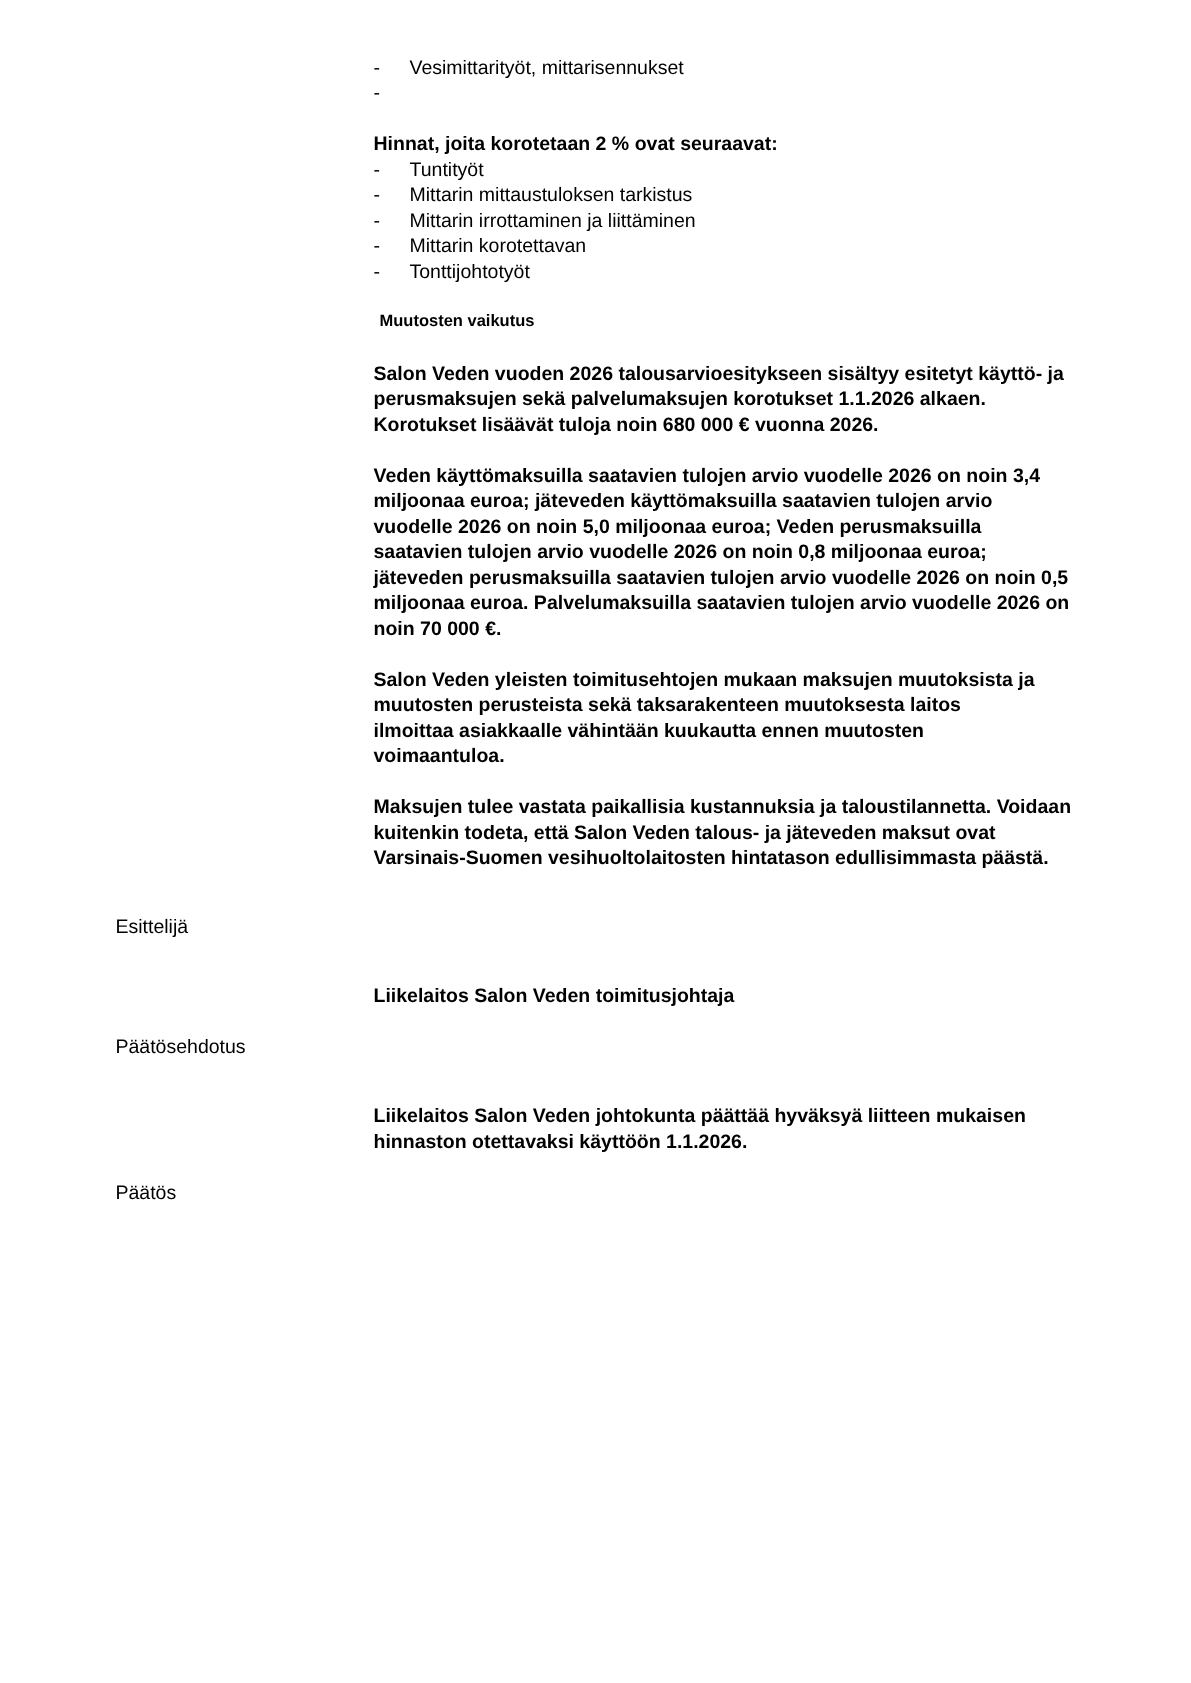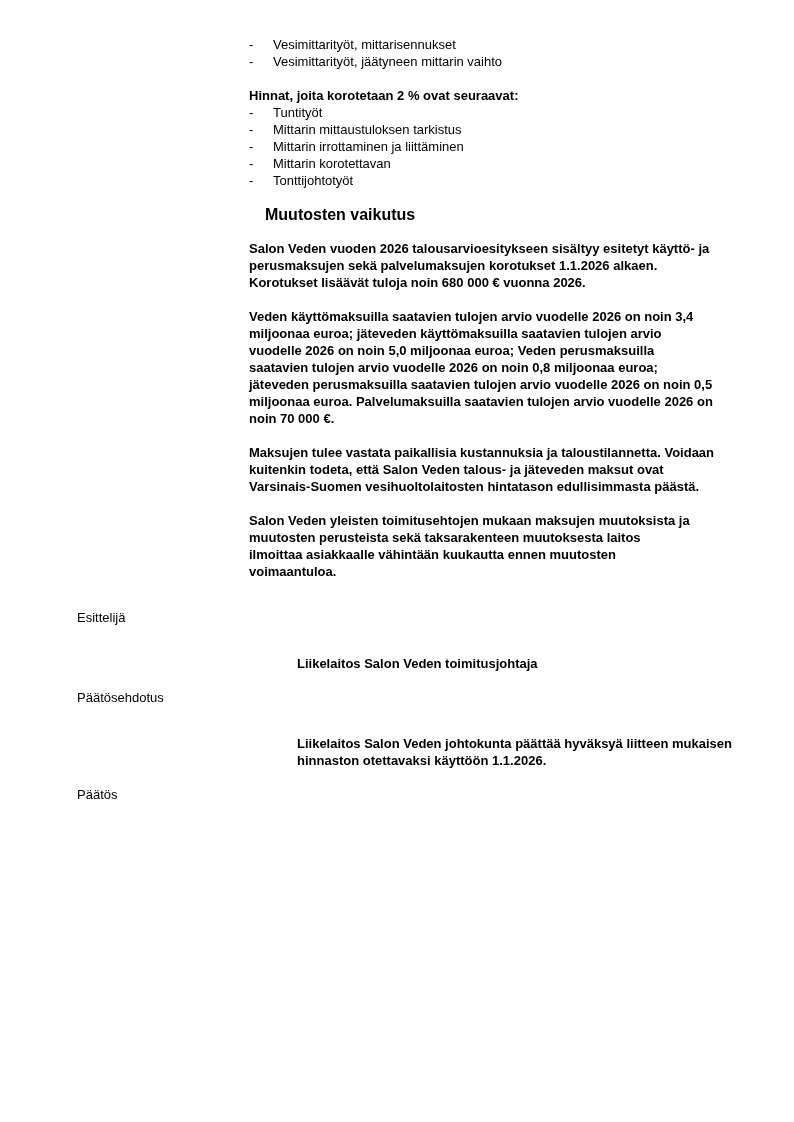"Vesimittarityöt, jäätyneen mittarin" span { html: <span>Vesimittarityöt, jäätyneen mittarin vaihto</span> -> none }
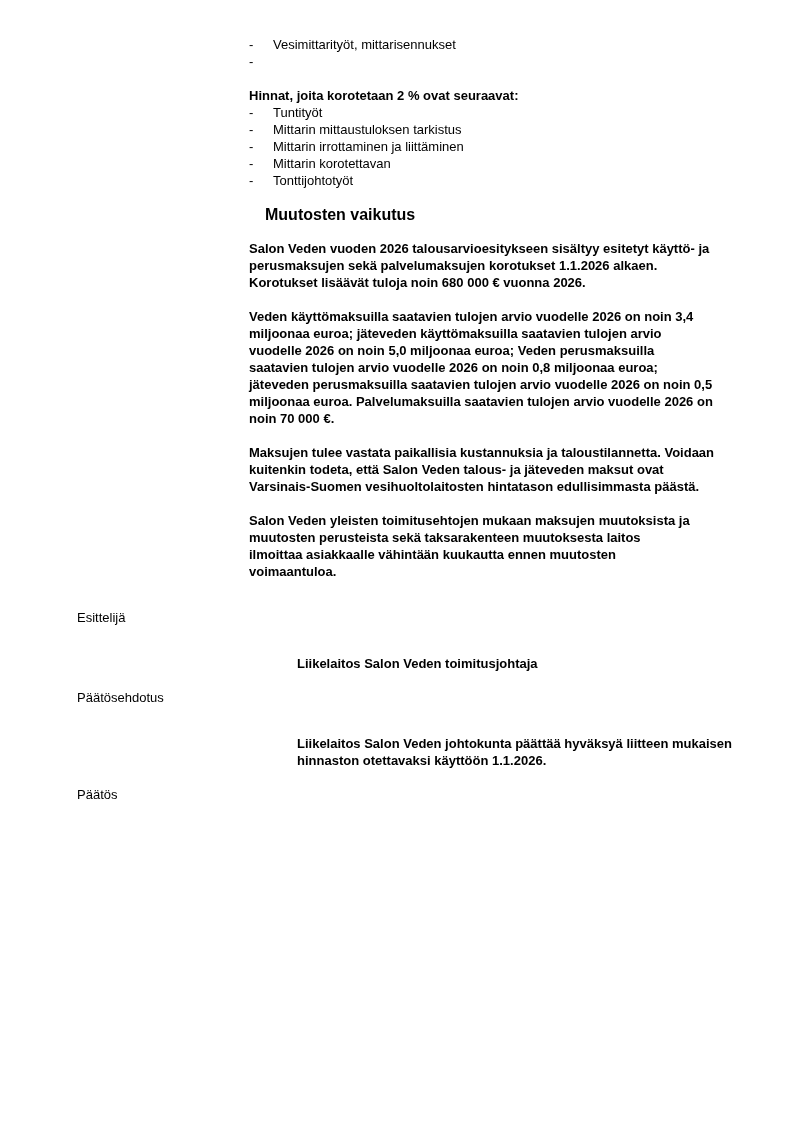"Muutosten vaikutus" .heading { font-size: 16px -> 11px; margin: 0 0 17px 16px -> 0 0 17px 4px }
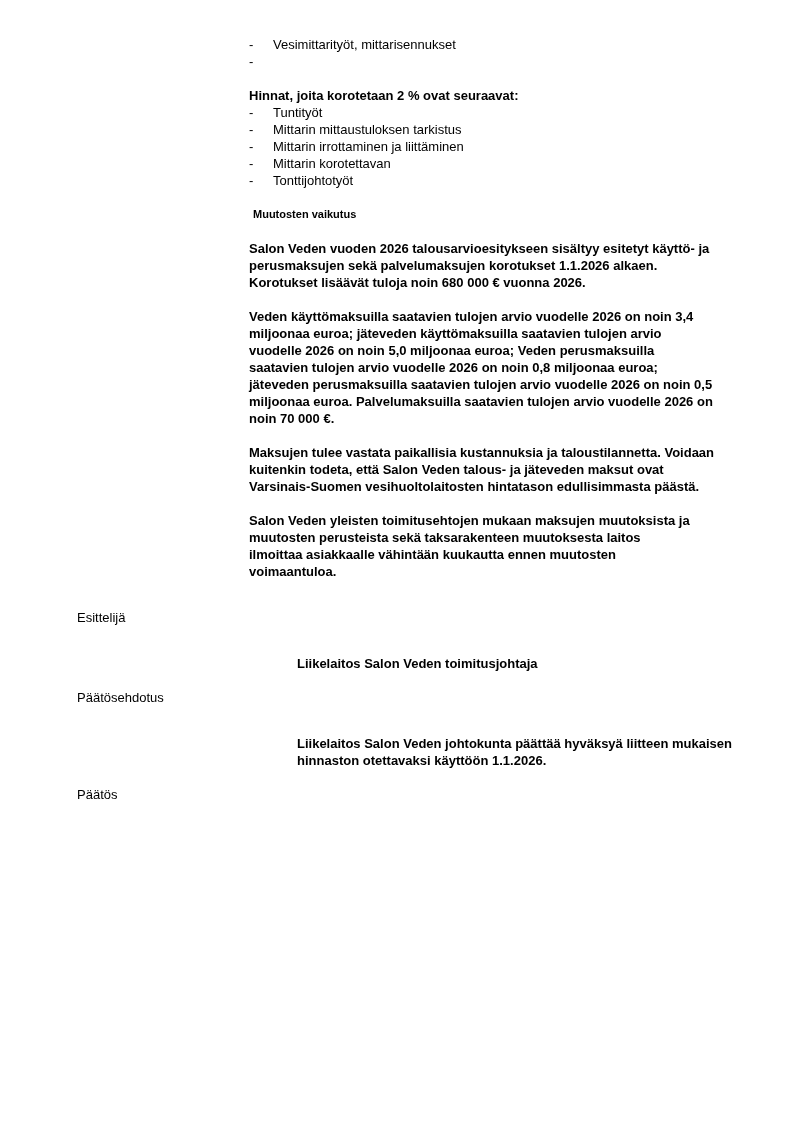"Maksujen tulee vastata paikallisia" p.para { order: before "Salon Veden yleisten toimitusehtojen" -> after "Salon Veden yleisten toimitusehtojen" }
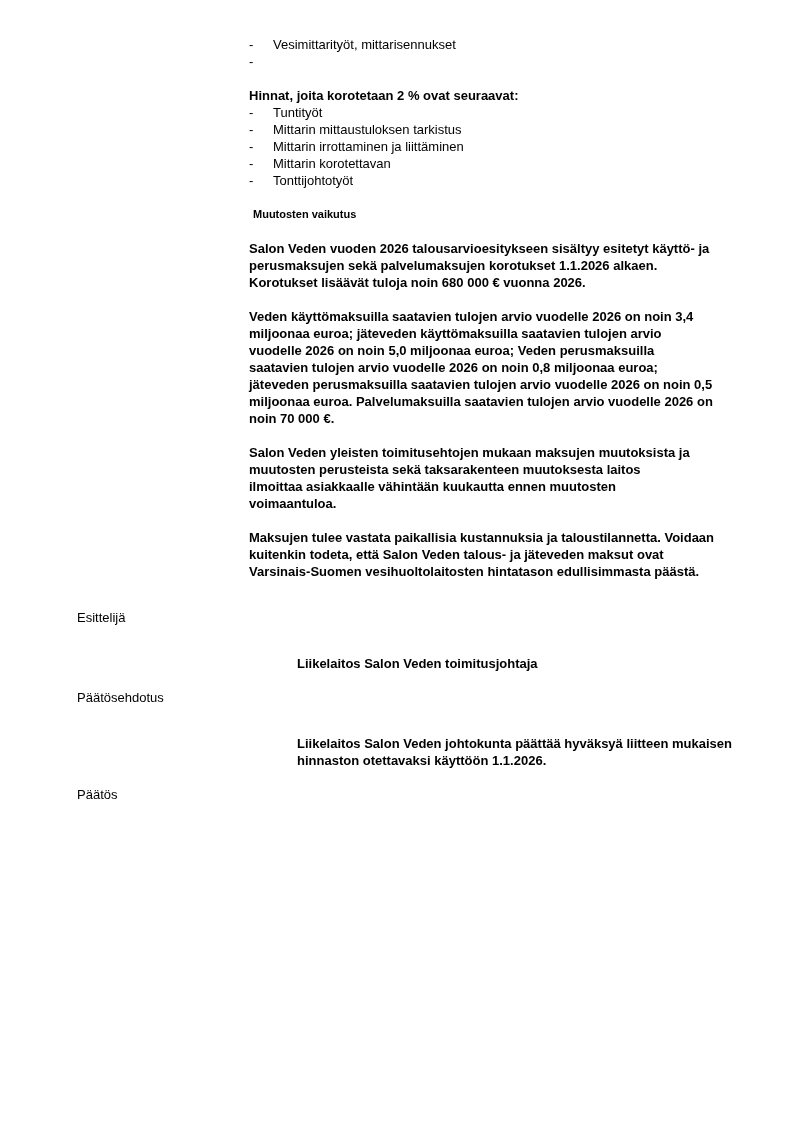"Esittelijä" .record { gap: 48px -> none }
